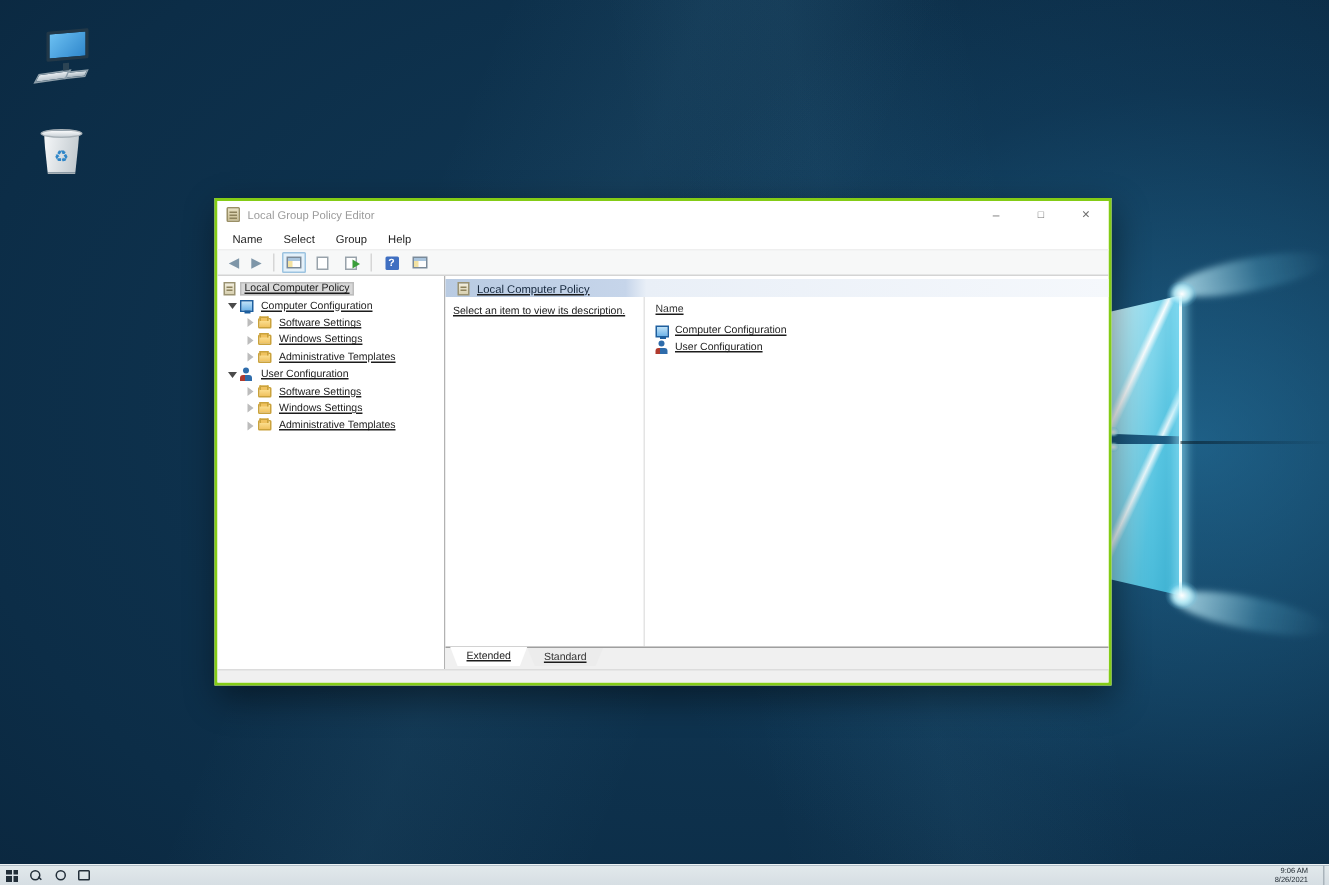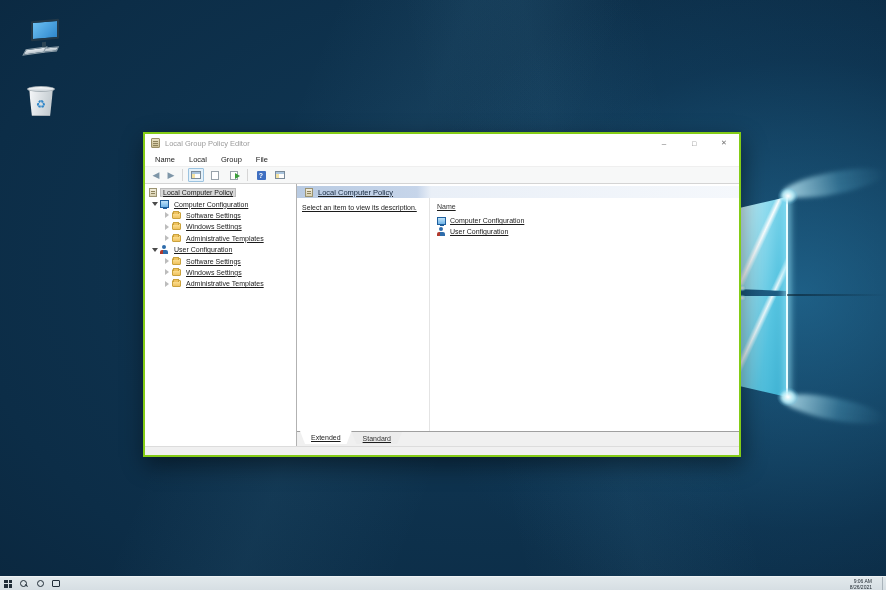"Local" span.menu-item { text: Local -> Select }
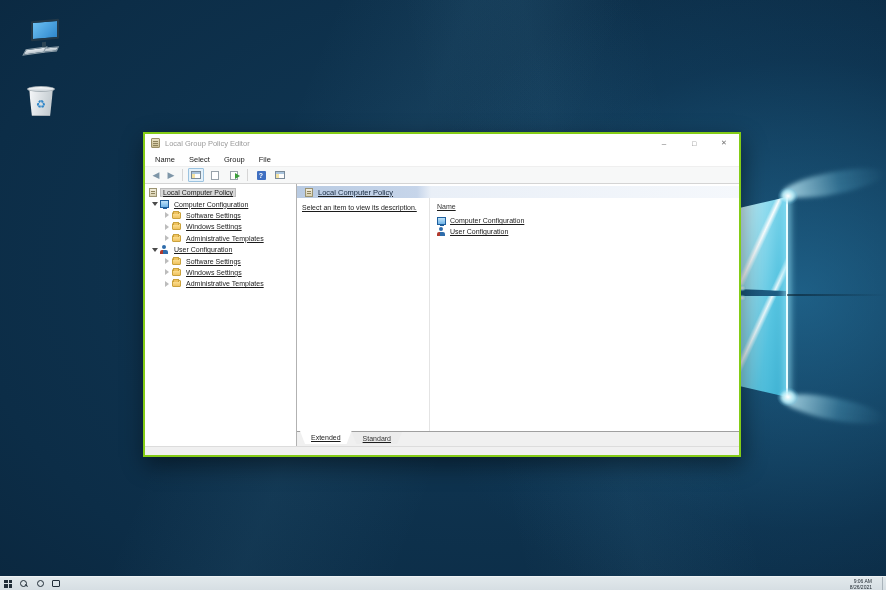"File" span.menu-item { text: File -> Help }
